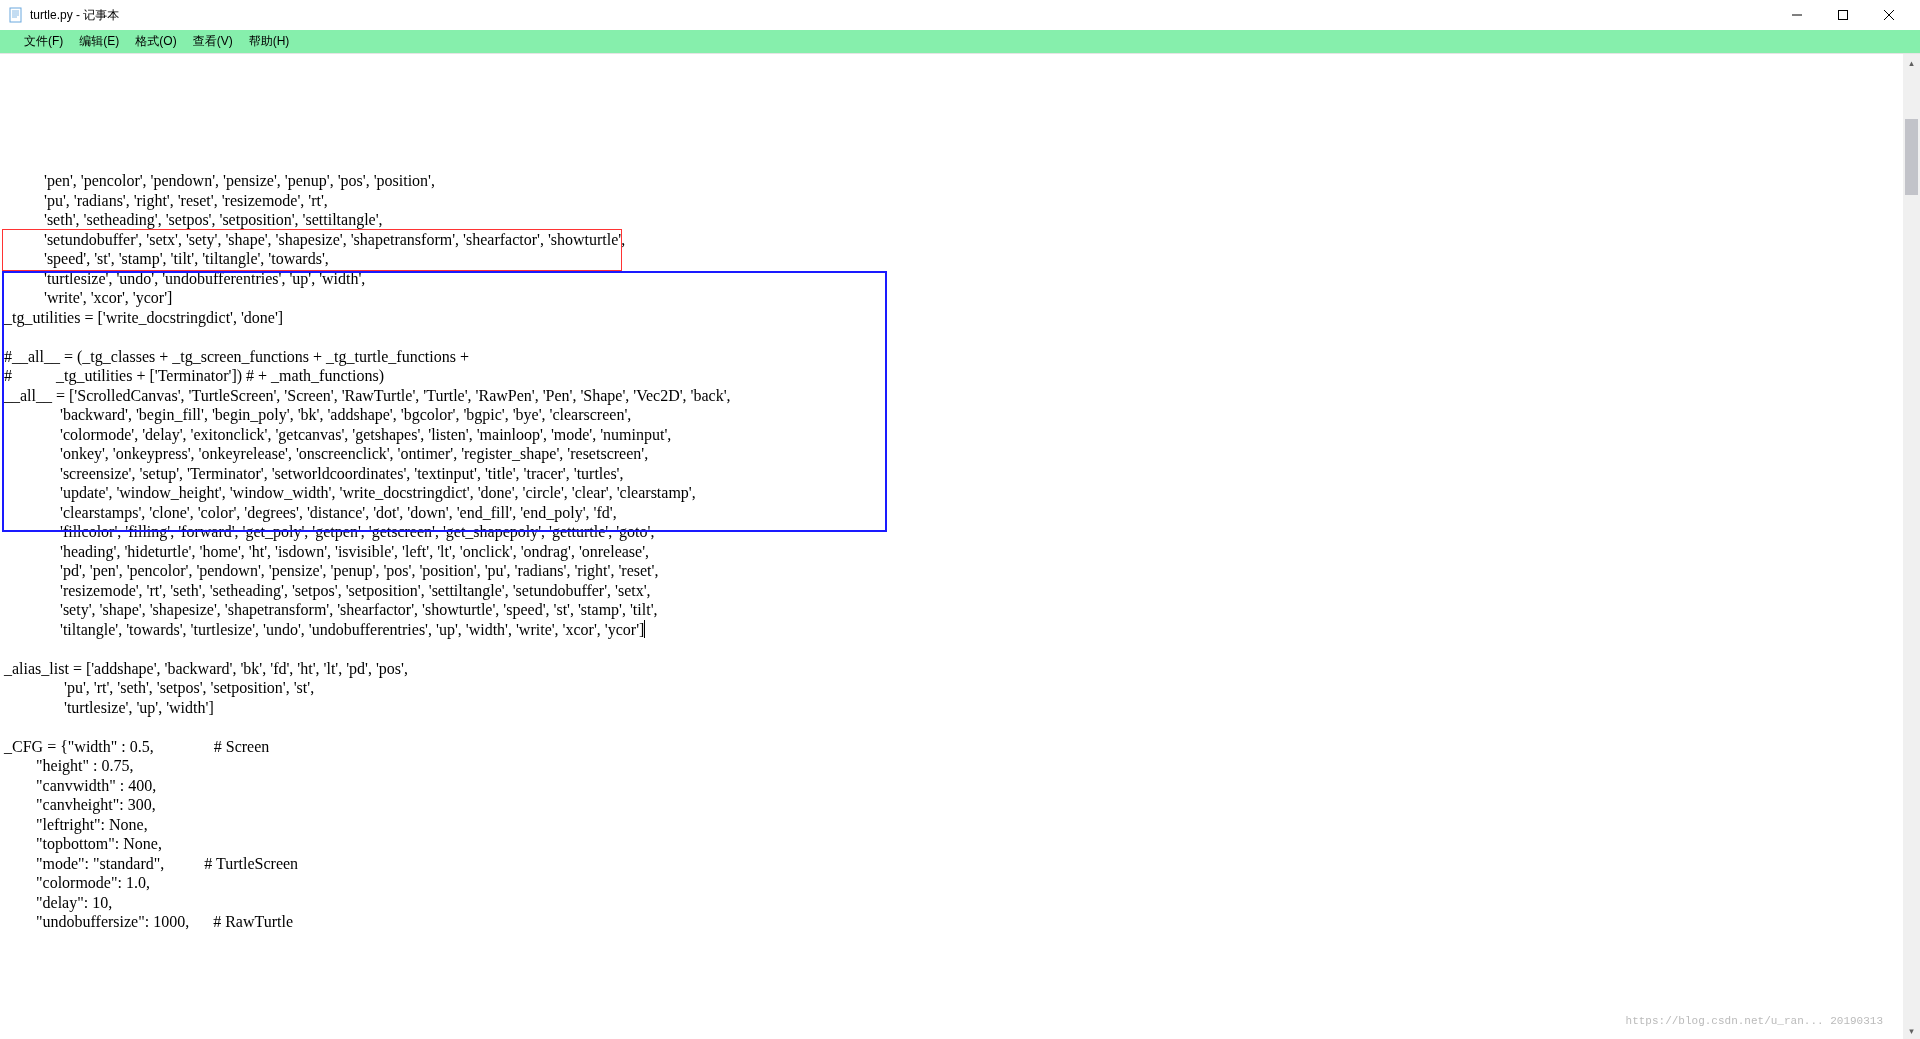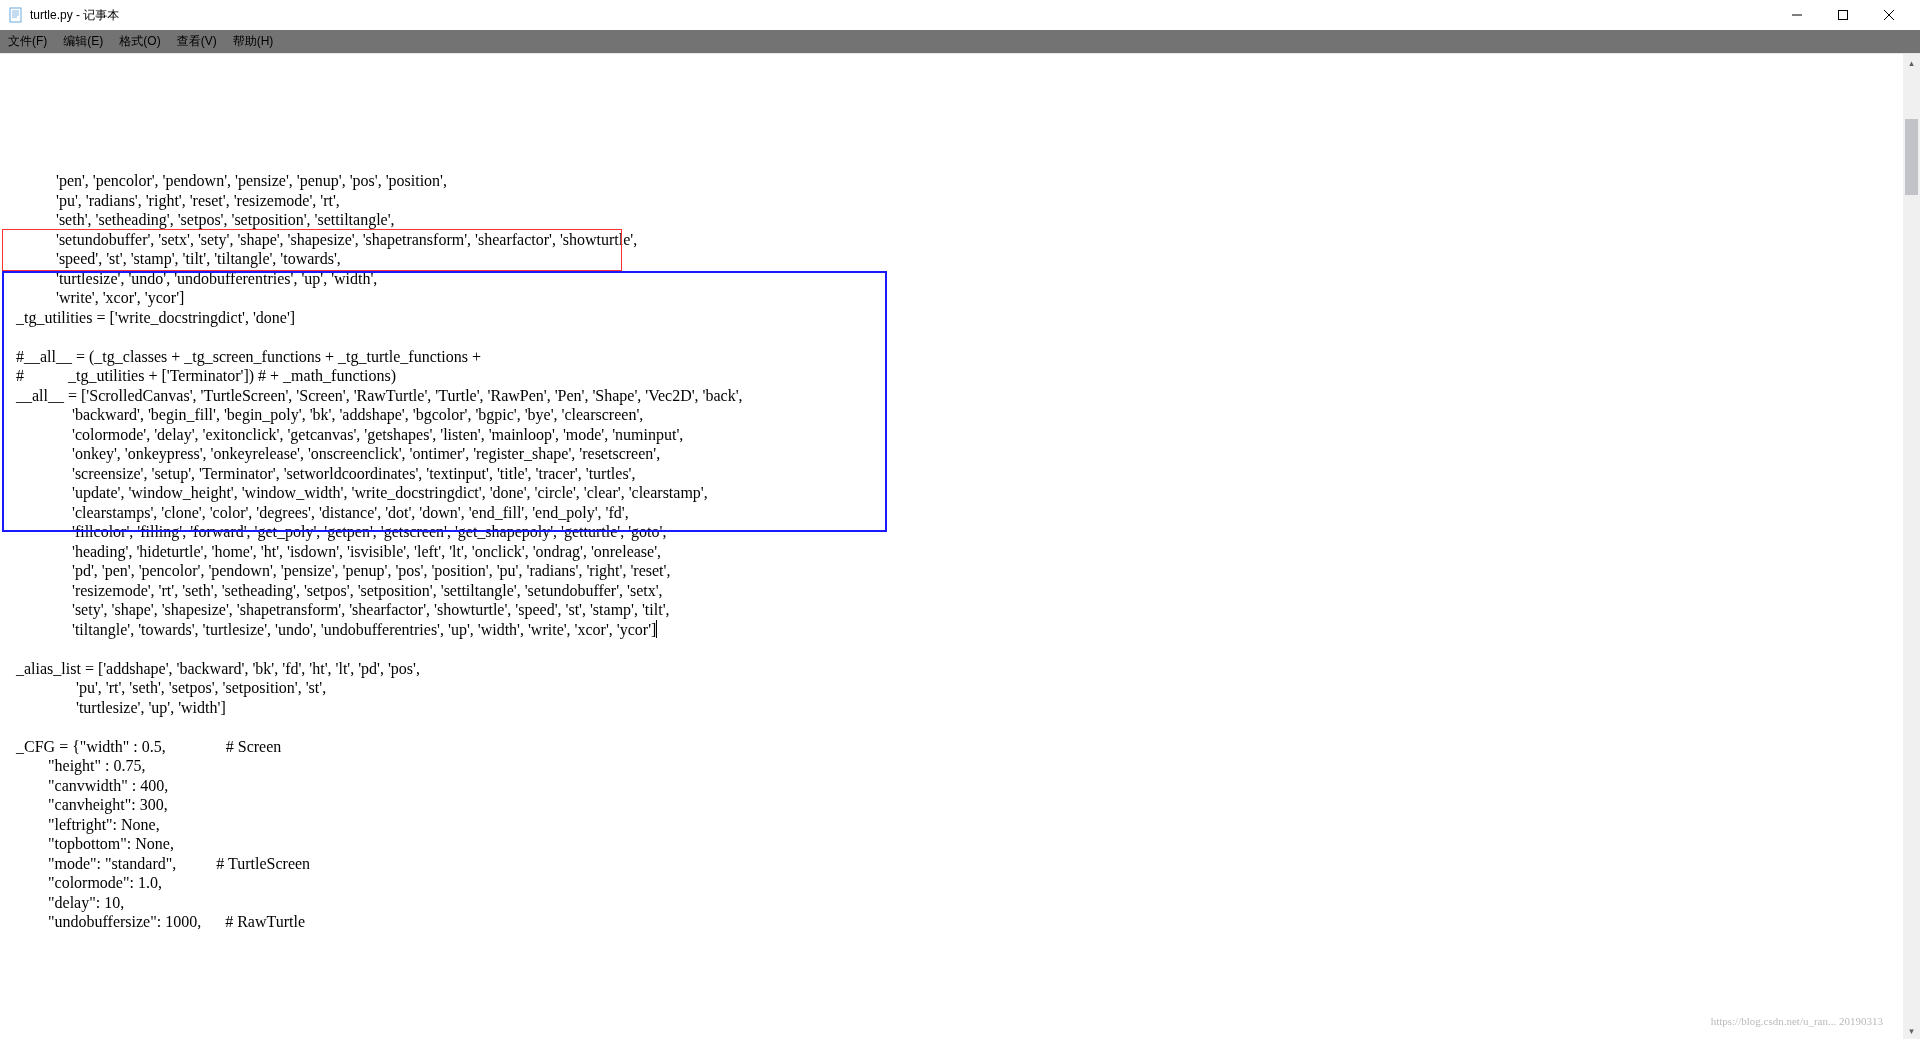"文件(F)" .menubar { background: #737373 -> #86efac; padding: 0 0 -> 0 16px }
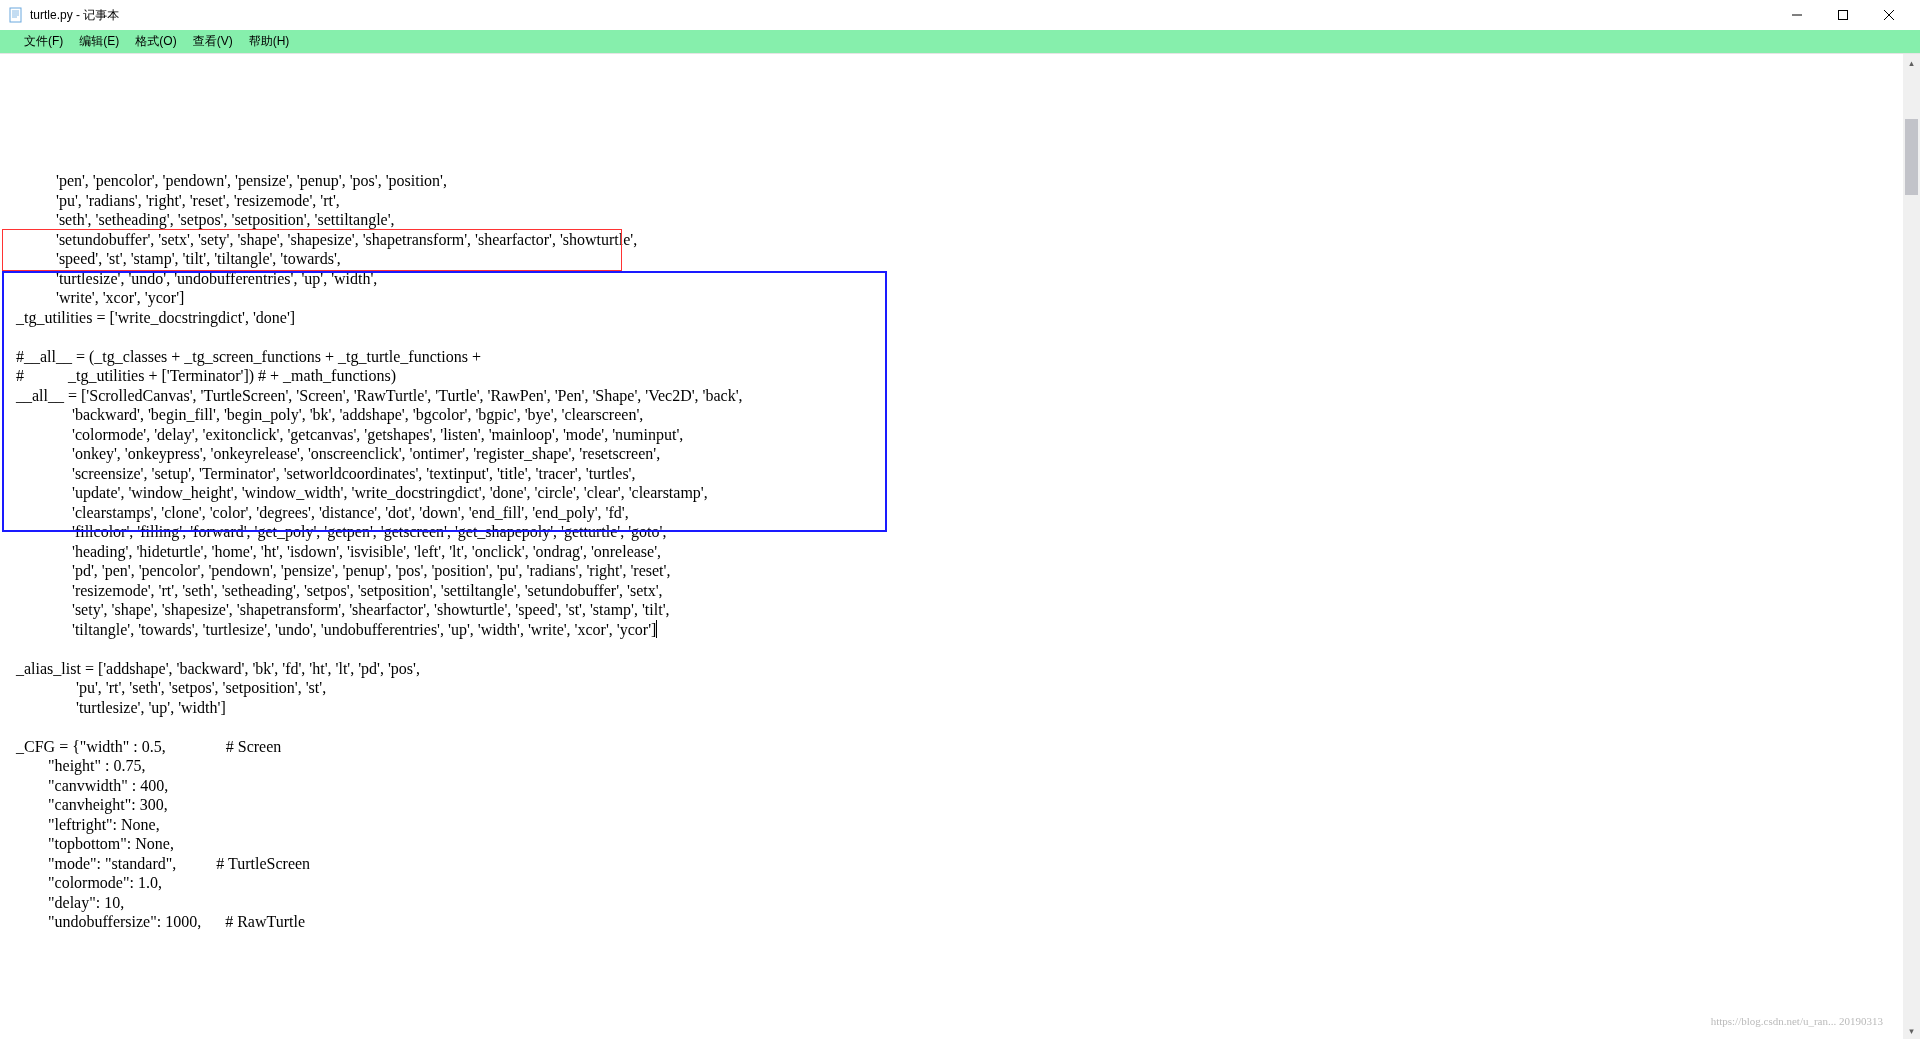"'pen', 'pencolor', 'pendown', 'pensize'," .code-line { margin-left: 12px -> none }
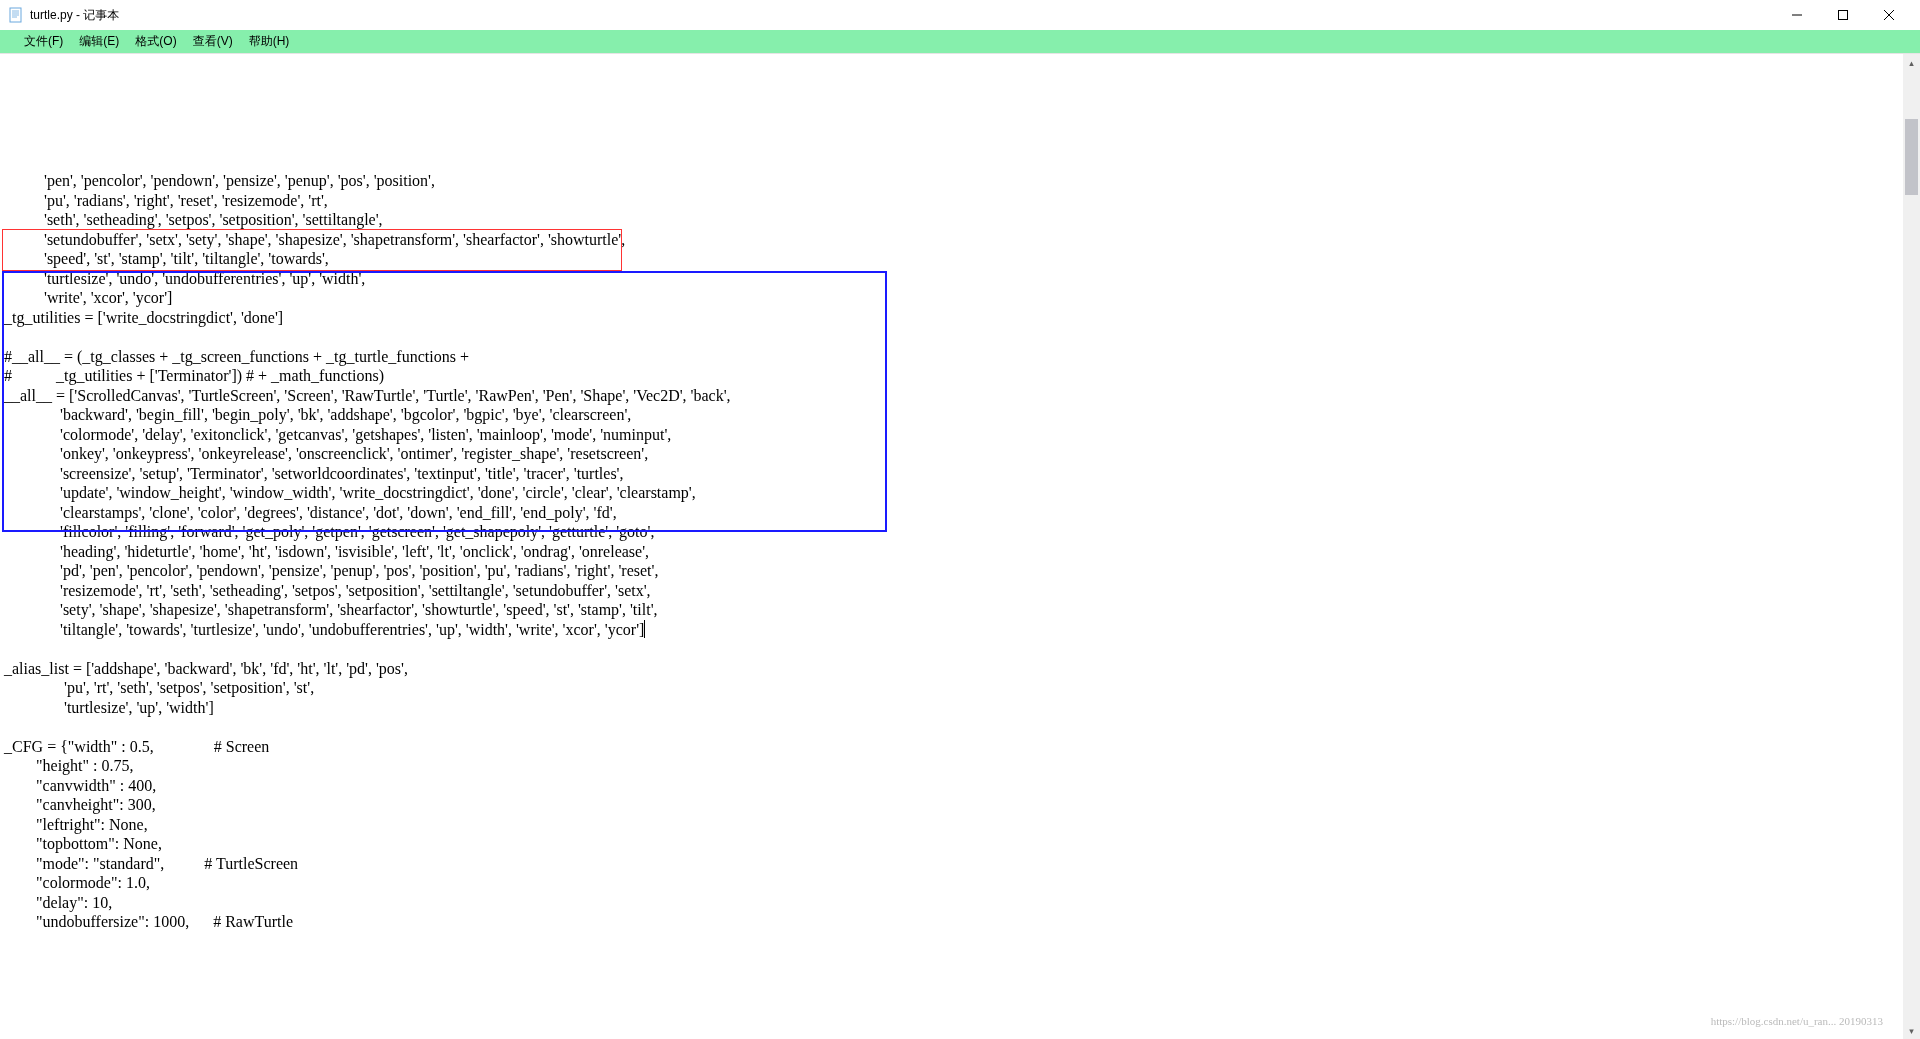"https://blog.csdn.net/u_ran... 20190313" .watermark { font-family: Liberation Serif, serif -> Liberation Mono, monospace }
